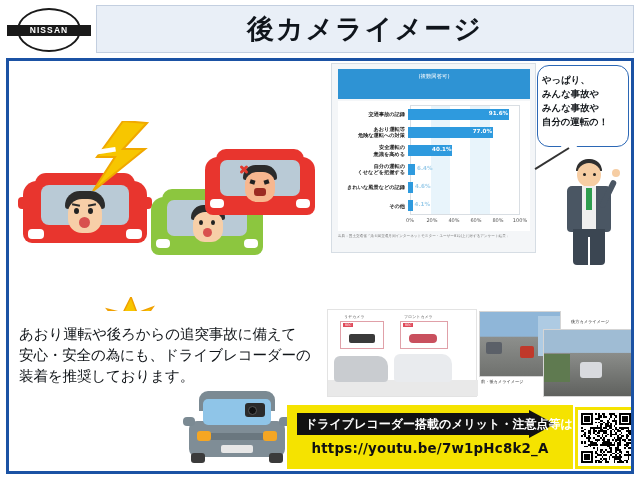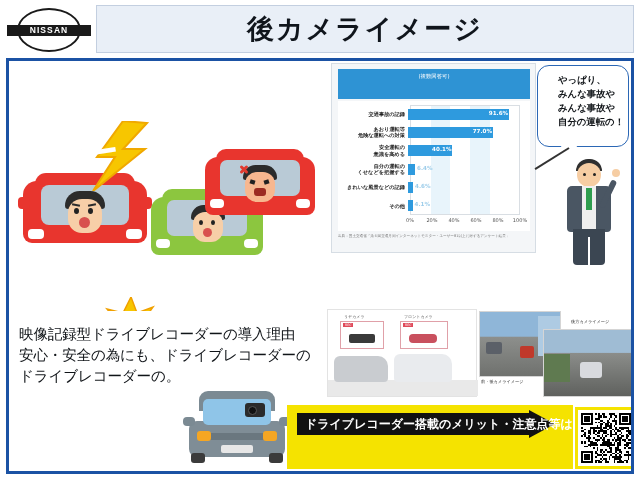"やっぱり、" .bubble { padding: 7px 6px 0 20px -> 7px 6px 0 4px }
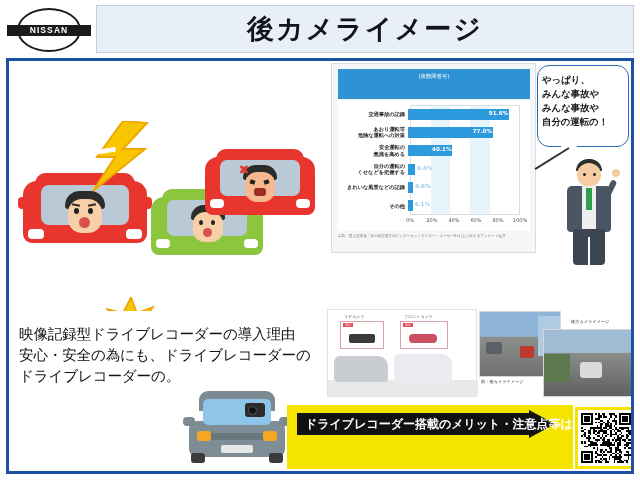"映像記録型ドライブレコーダーの導入理由" div { text: 映像記録型ドライブレコーダーの導入理由 -> あおり運転や後ろからの追突事故に備えて }
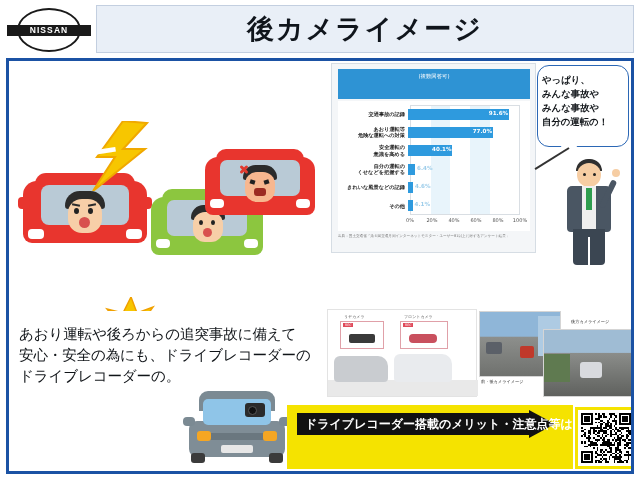"ドライブレコーダーの。" div { text: ドライブレコーダーの -> 装着を推奨しております }
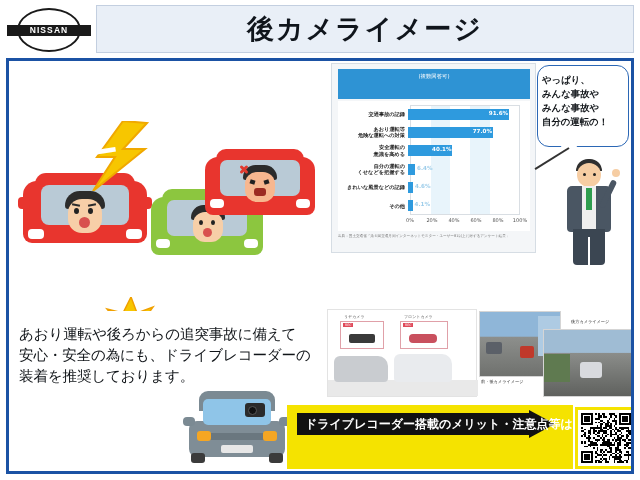"https://youtu.be/7w1pHc8k2_A" div.url { html: none -> <div>https://youtu.be/7w1pHc8k2_A</div> }
